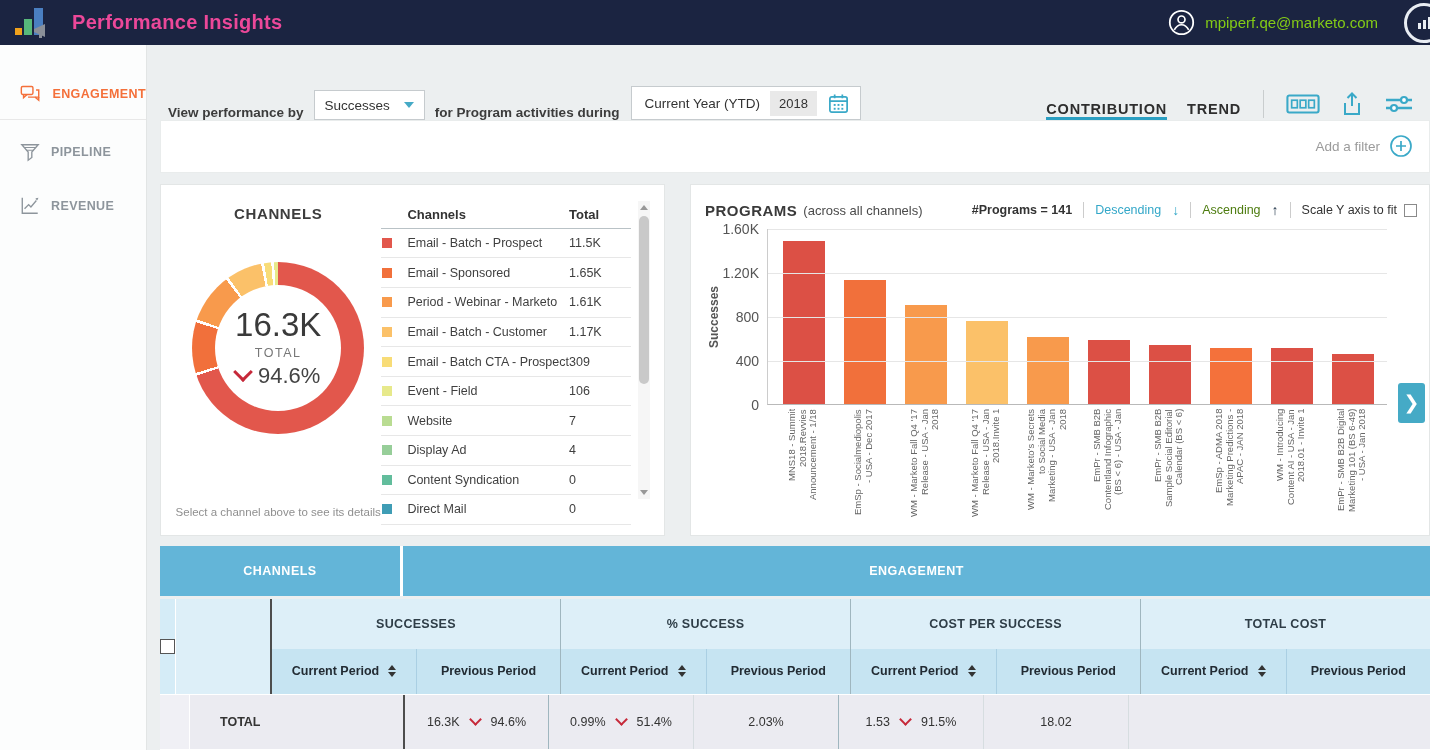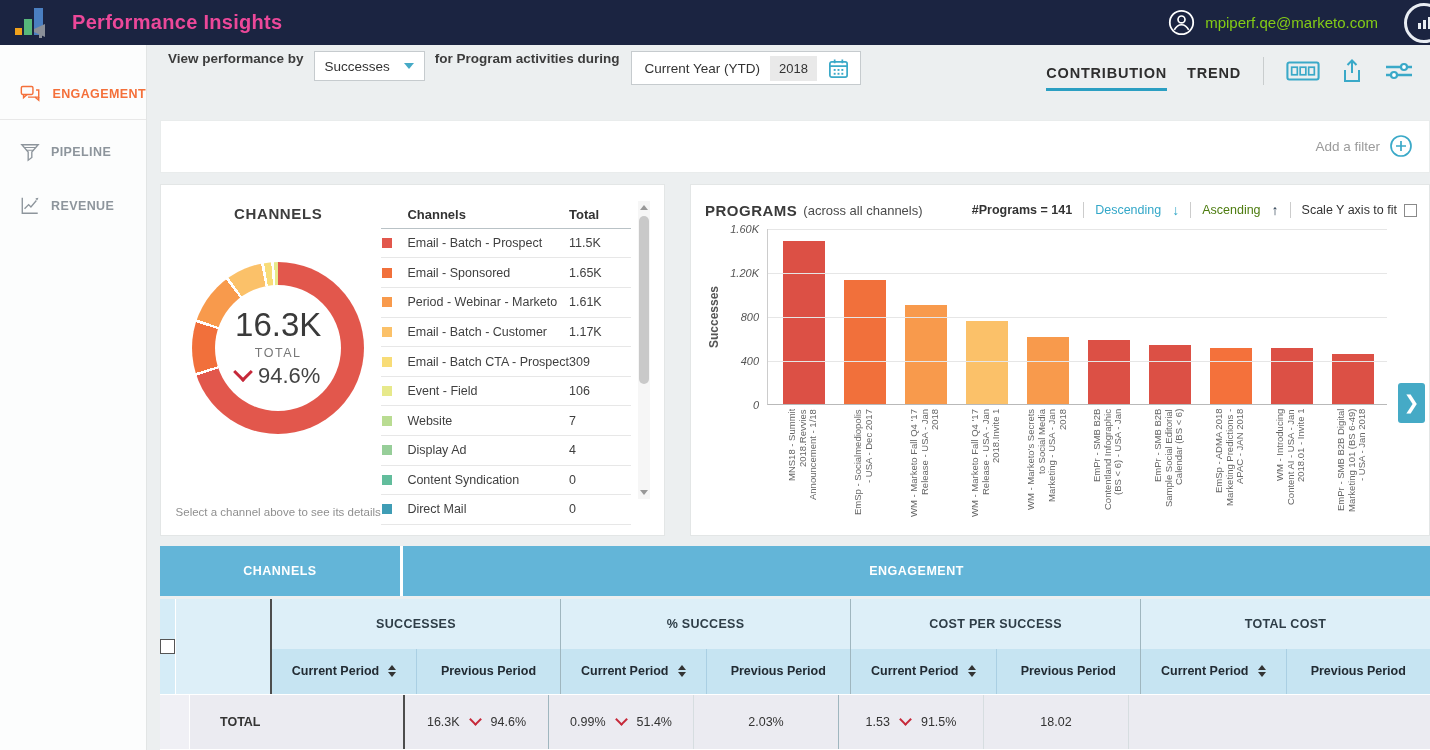"View performance by" .toolbar { align-items: flex-start -> flex-end }
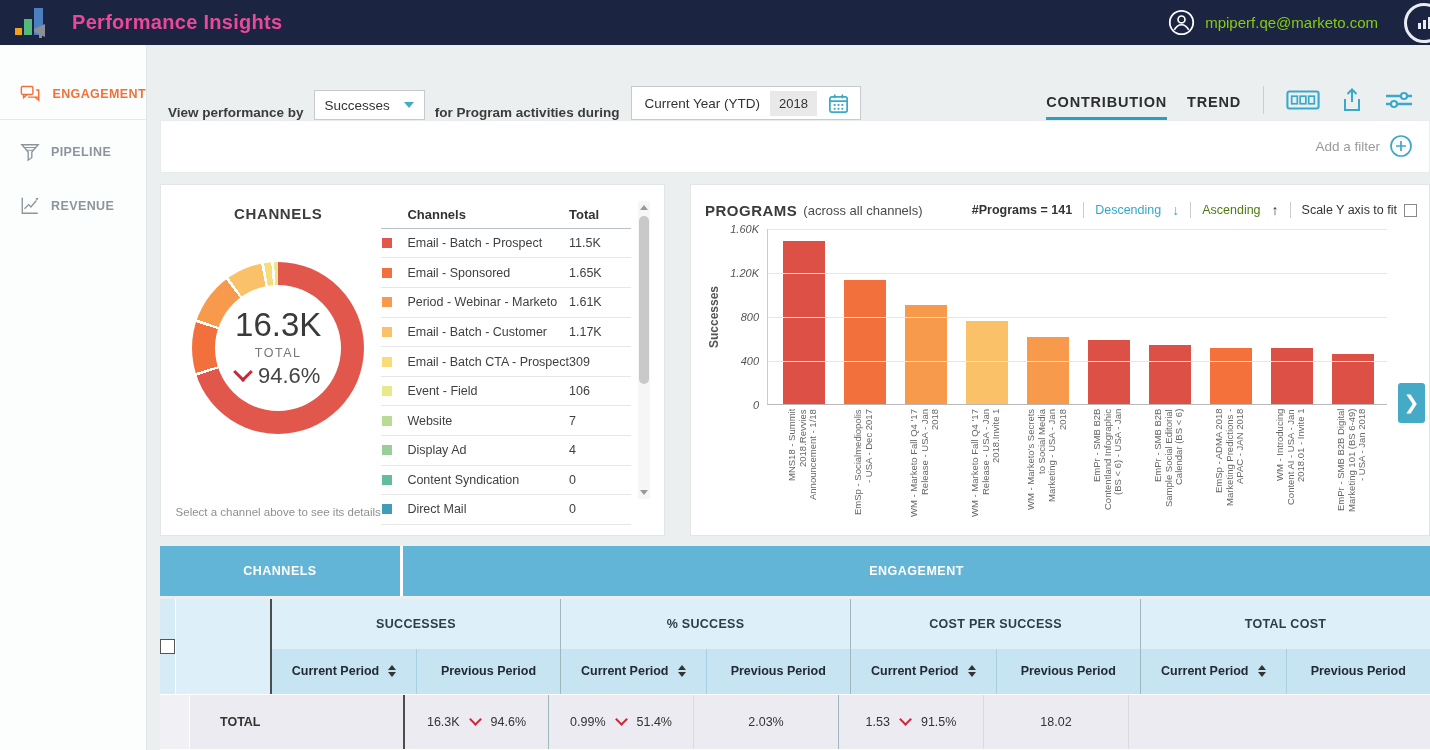"CONTRIBUTION" .tab { padding-bottom: 7px -> none }
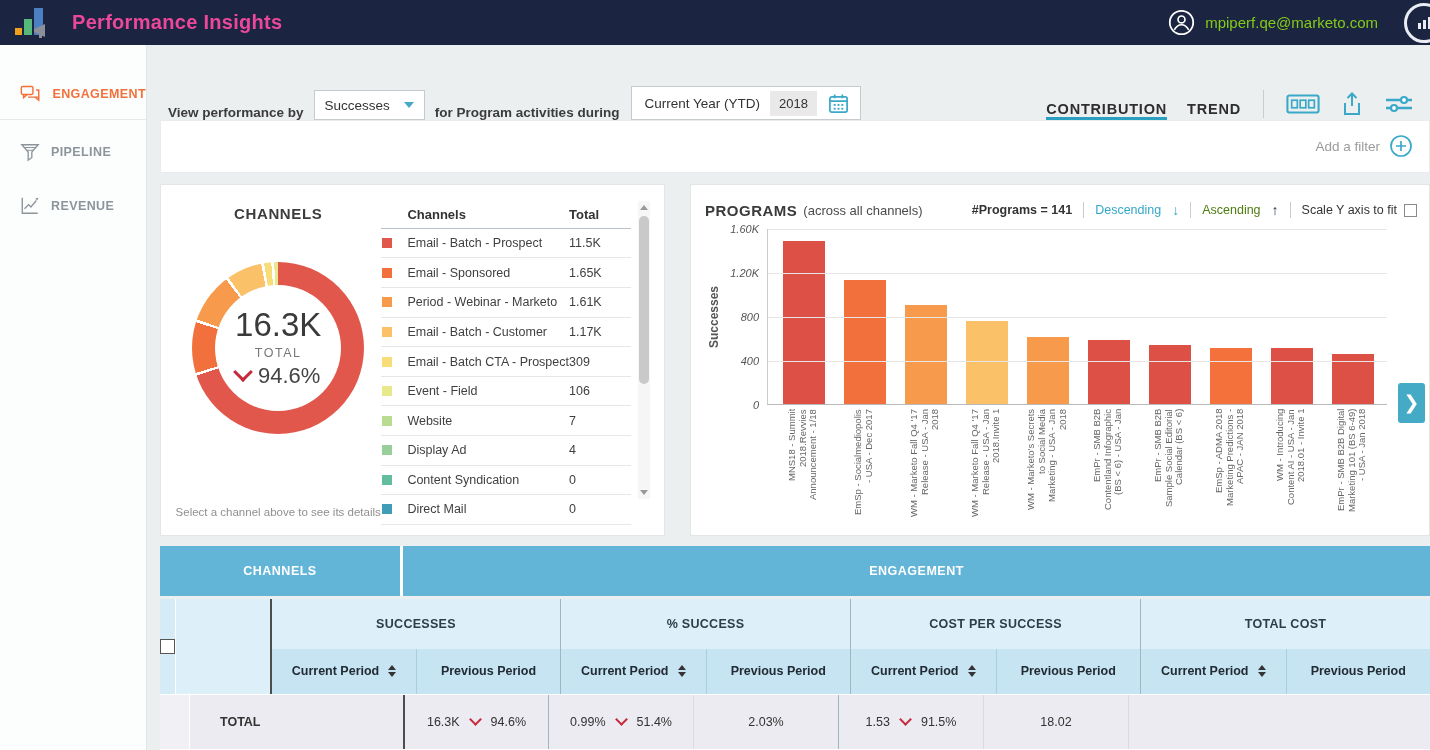"1.60K" .yticks span { font-size: 11px -> 14px; font-style: italic -> none }
